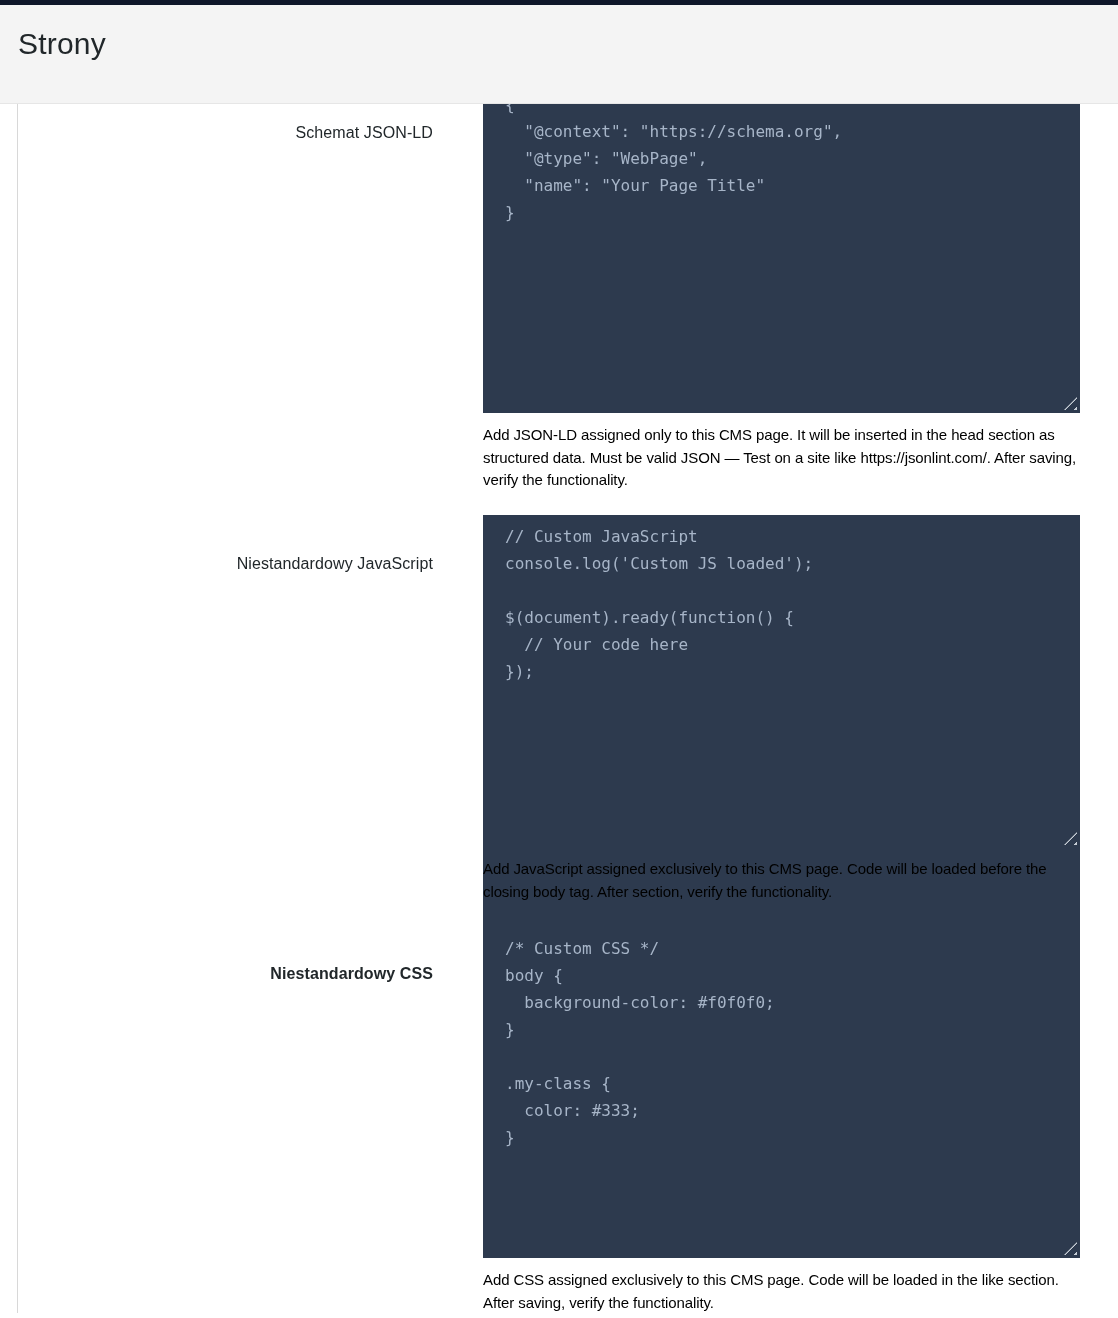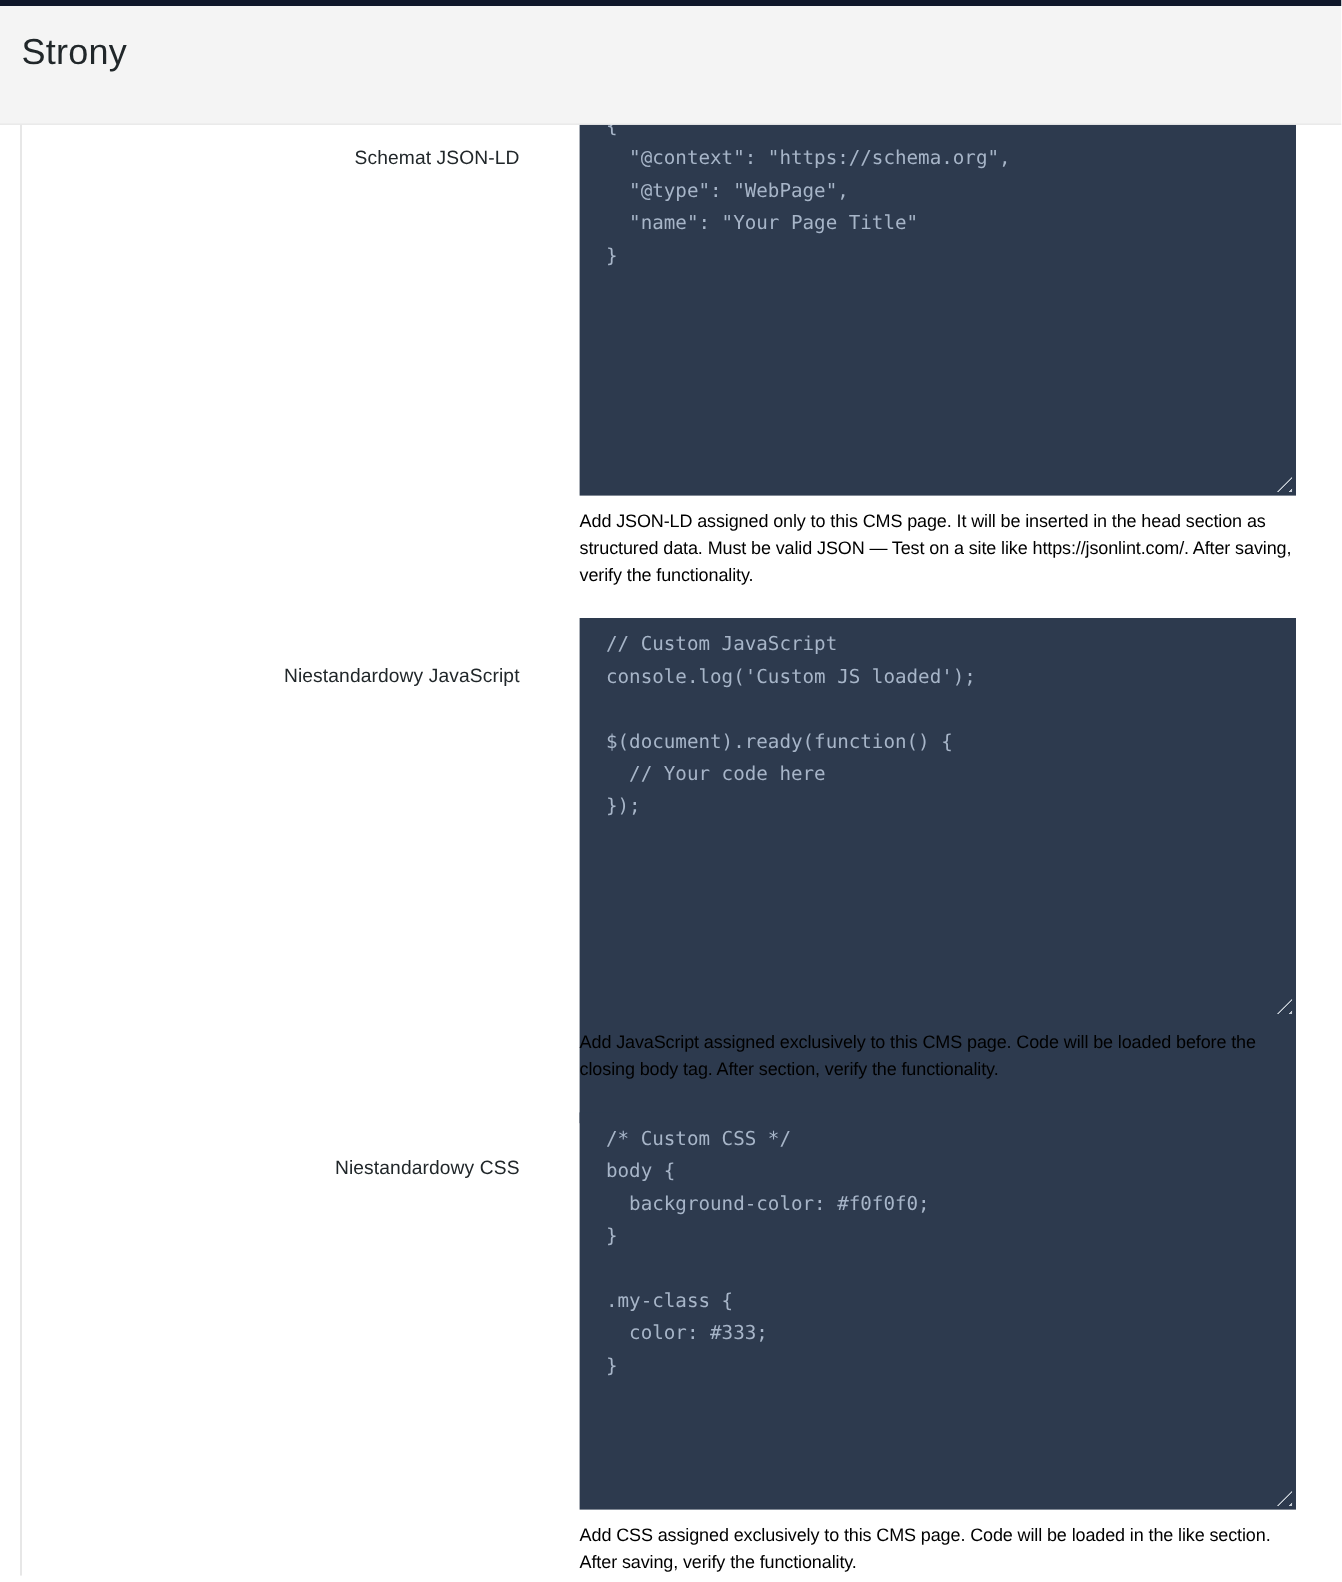"Niestandardowy CSS" .label-css { font-weight: none -> bold }
